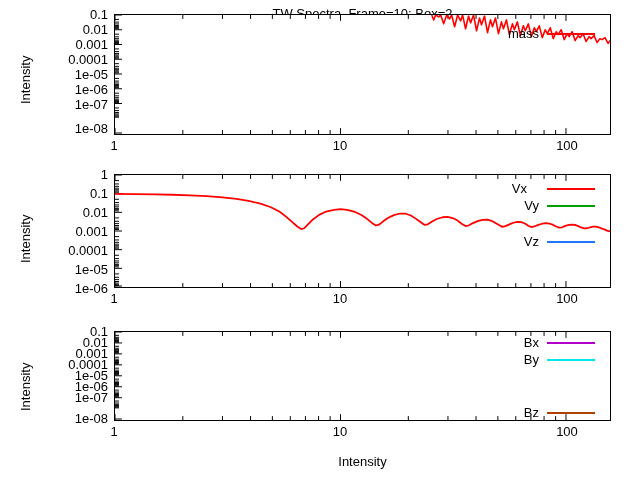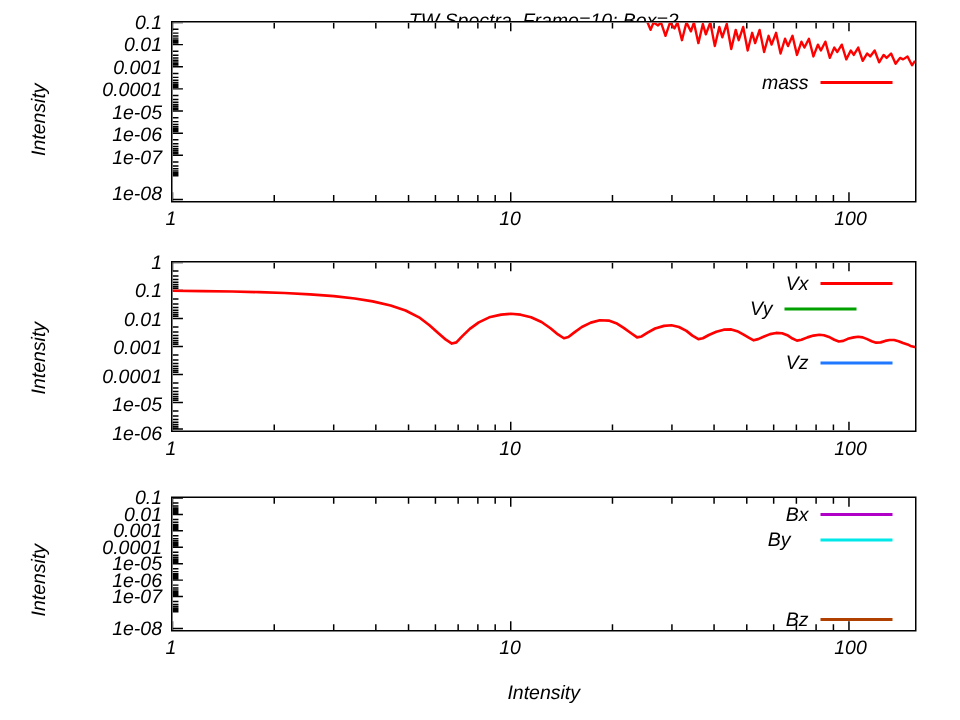"0.1" #root { font-style: italic -> none }
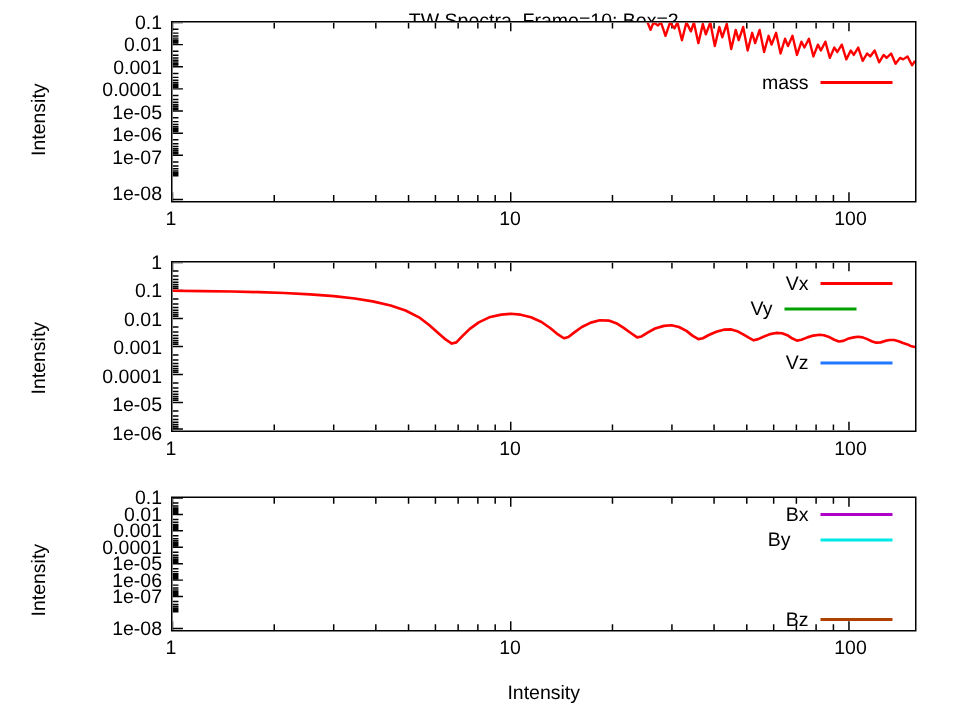"mass" div.legend-entry { margin-top: 21px -> none }
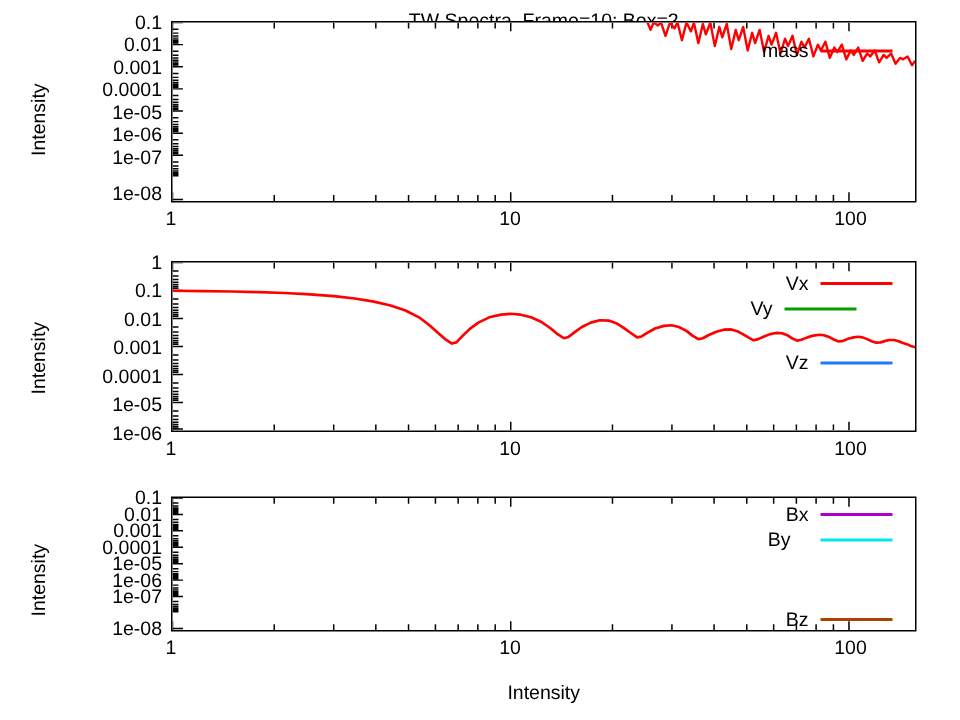"Vx" span.legend-text { right: 56px -> 68px }
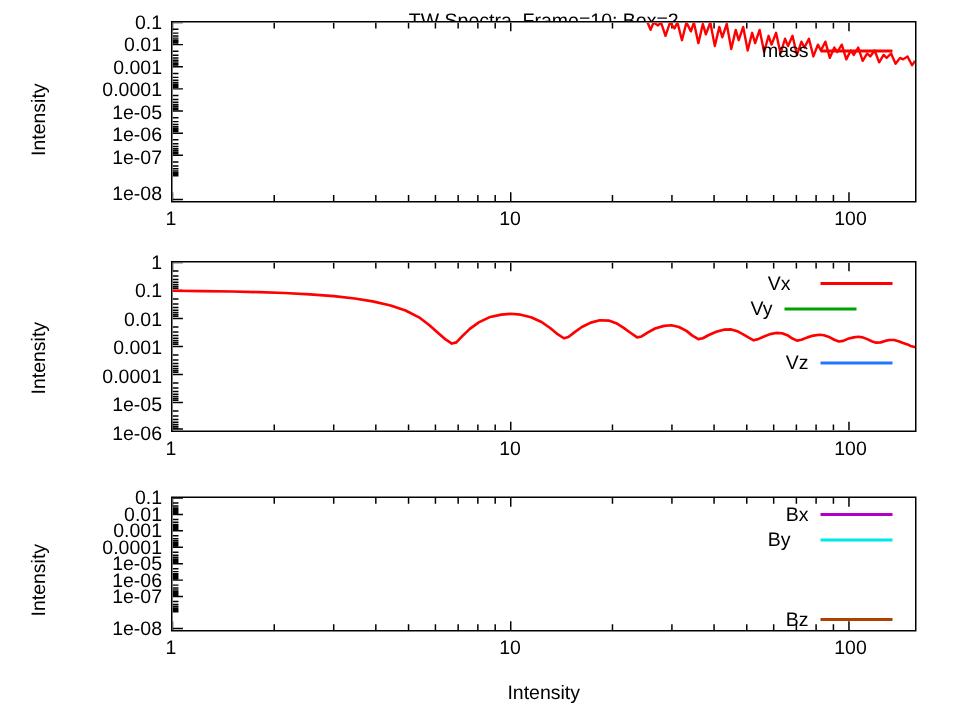"Vy" div.legend-entry { left: 406px -> 430px }
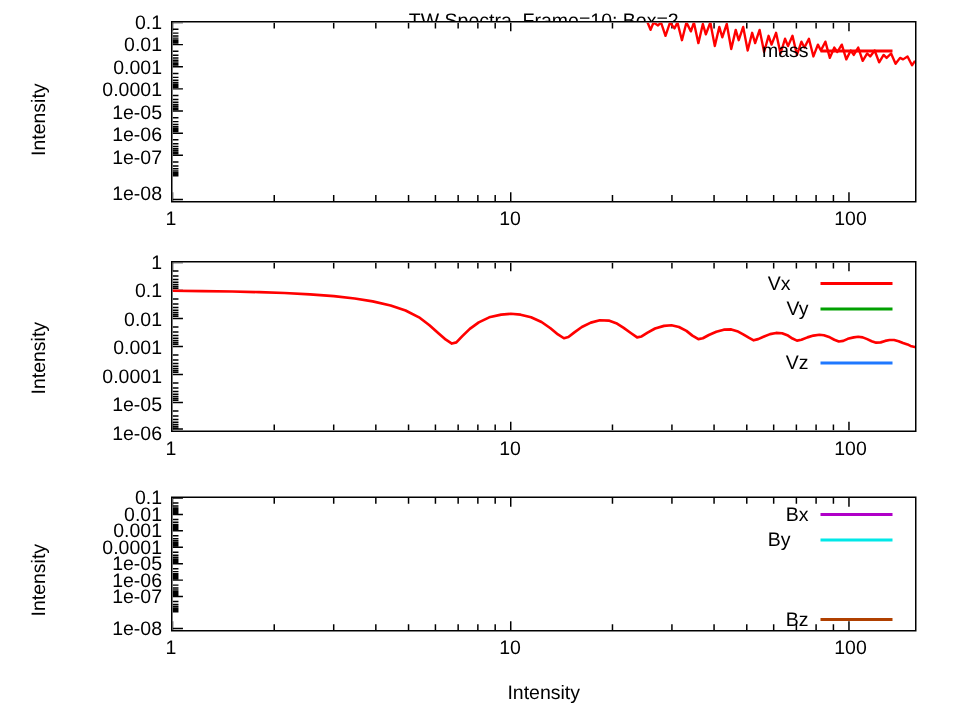"By" span.legend-text { right: 68px -> 56px }
